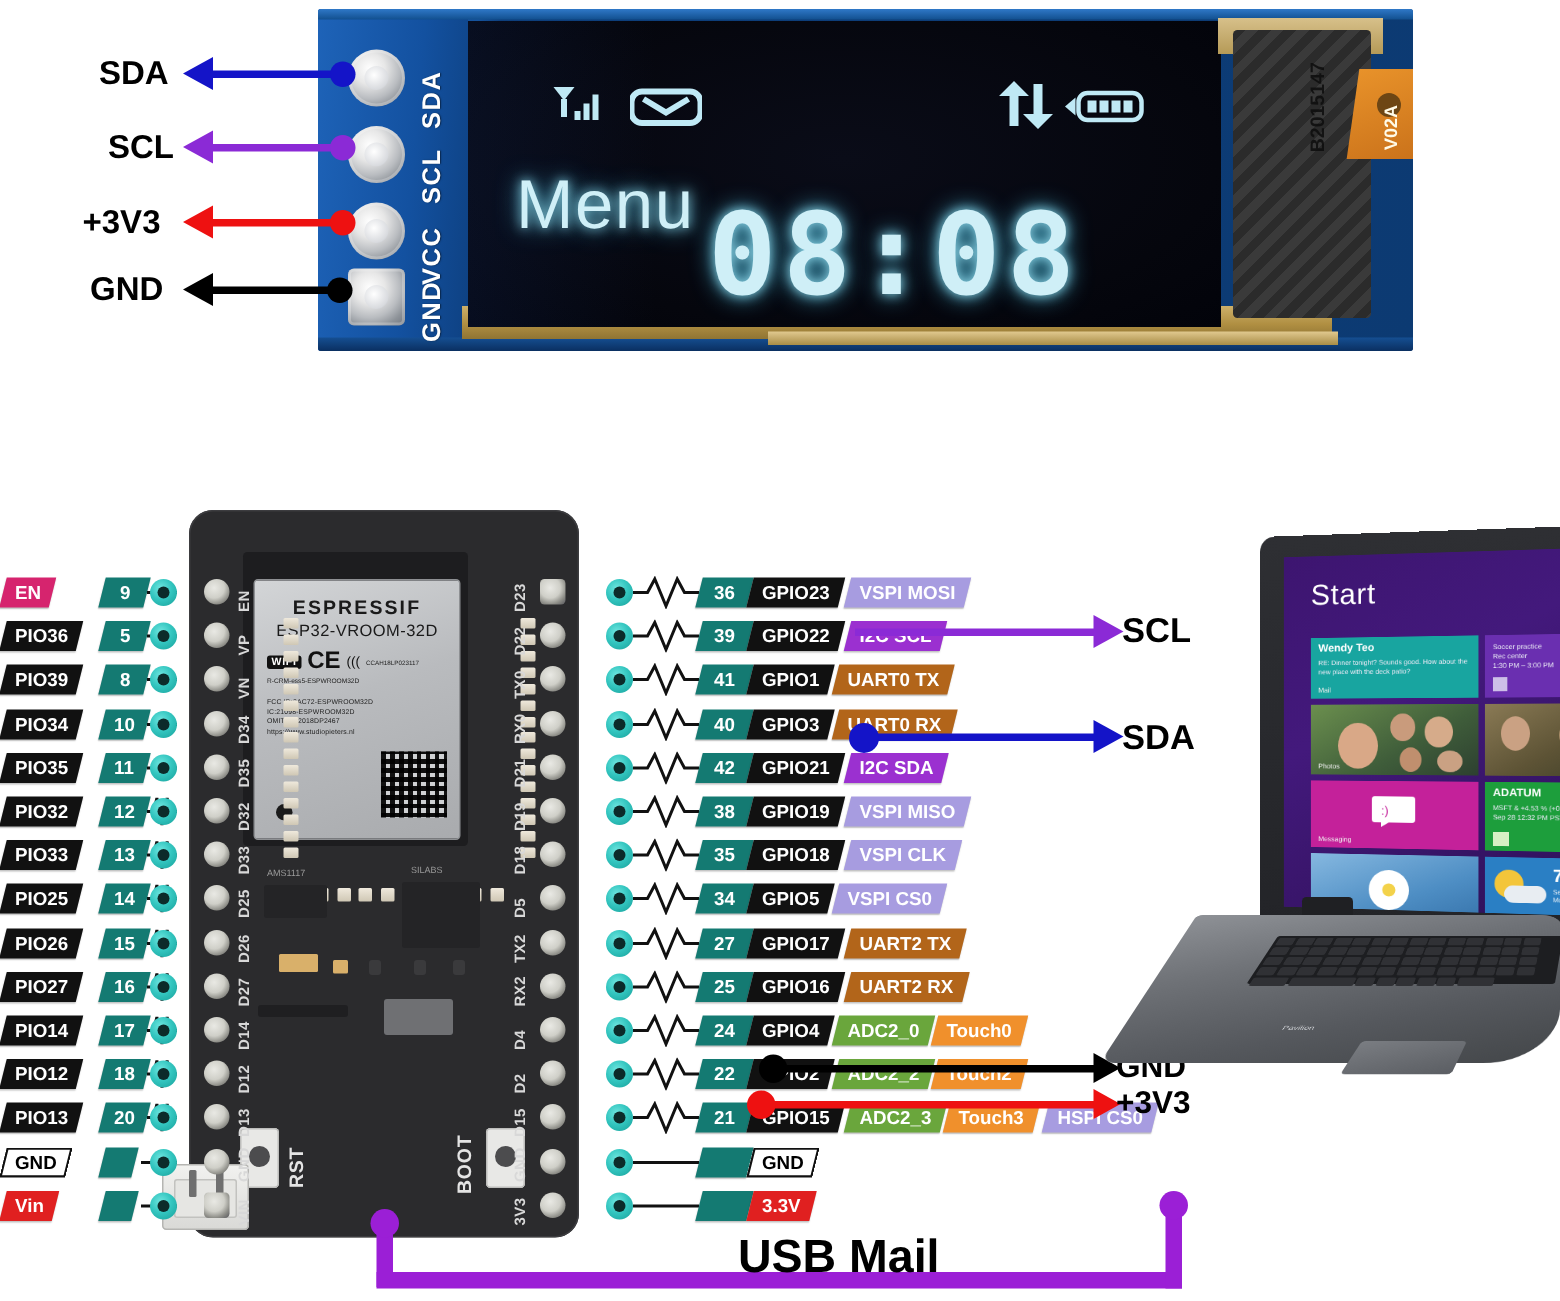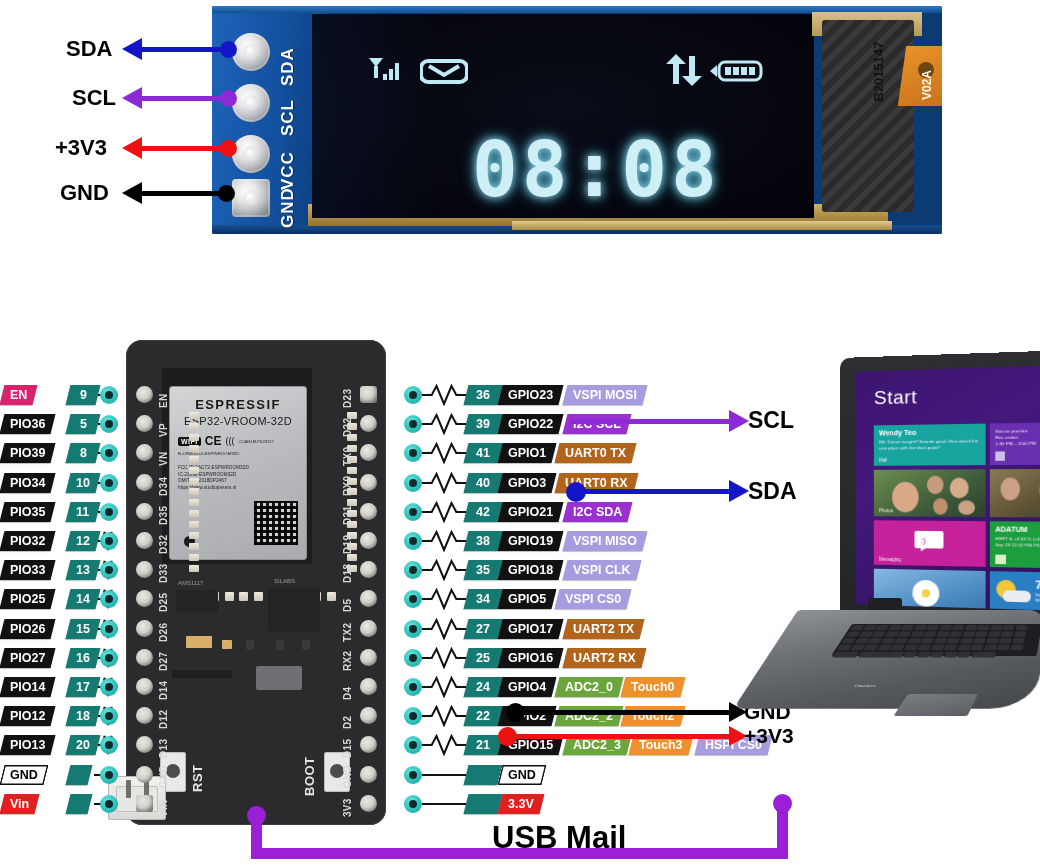"Menu" div.abs { html: none -> <div>Menu</div> }
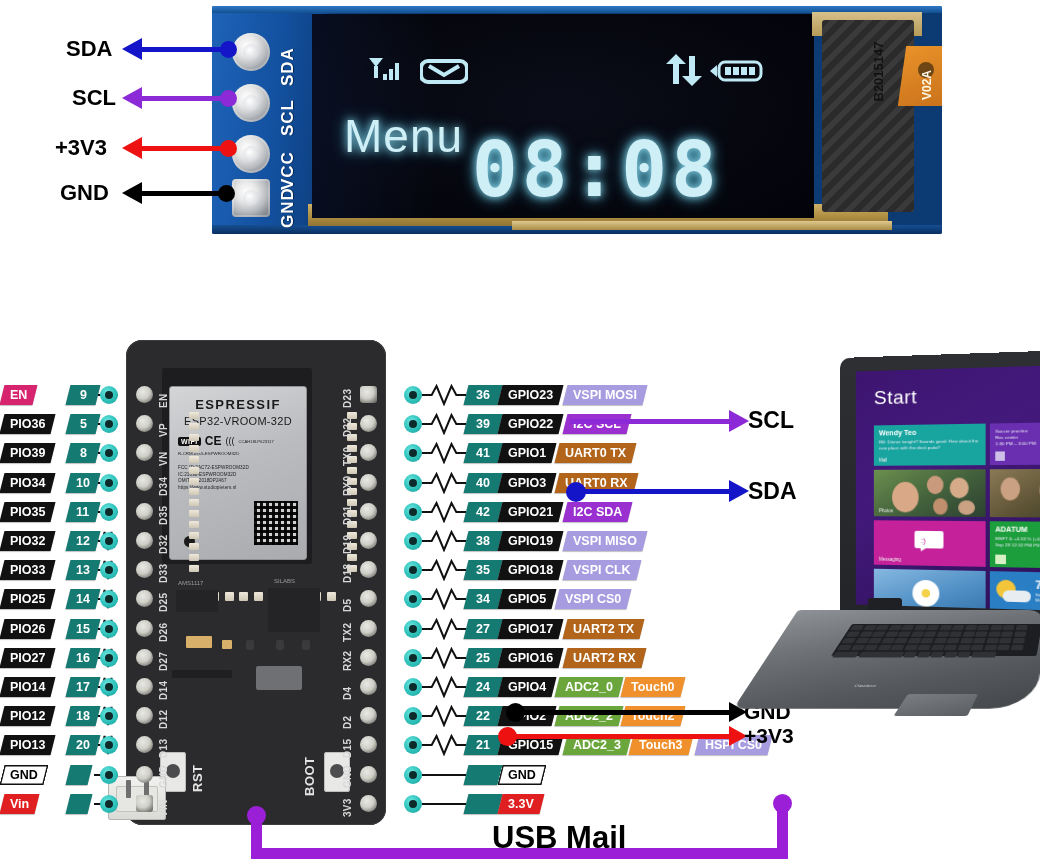"CE" .ce { font-size: 12px -> 16px }
